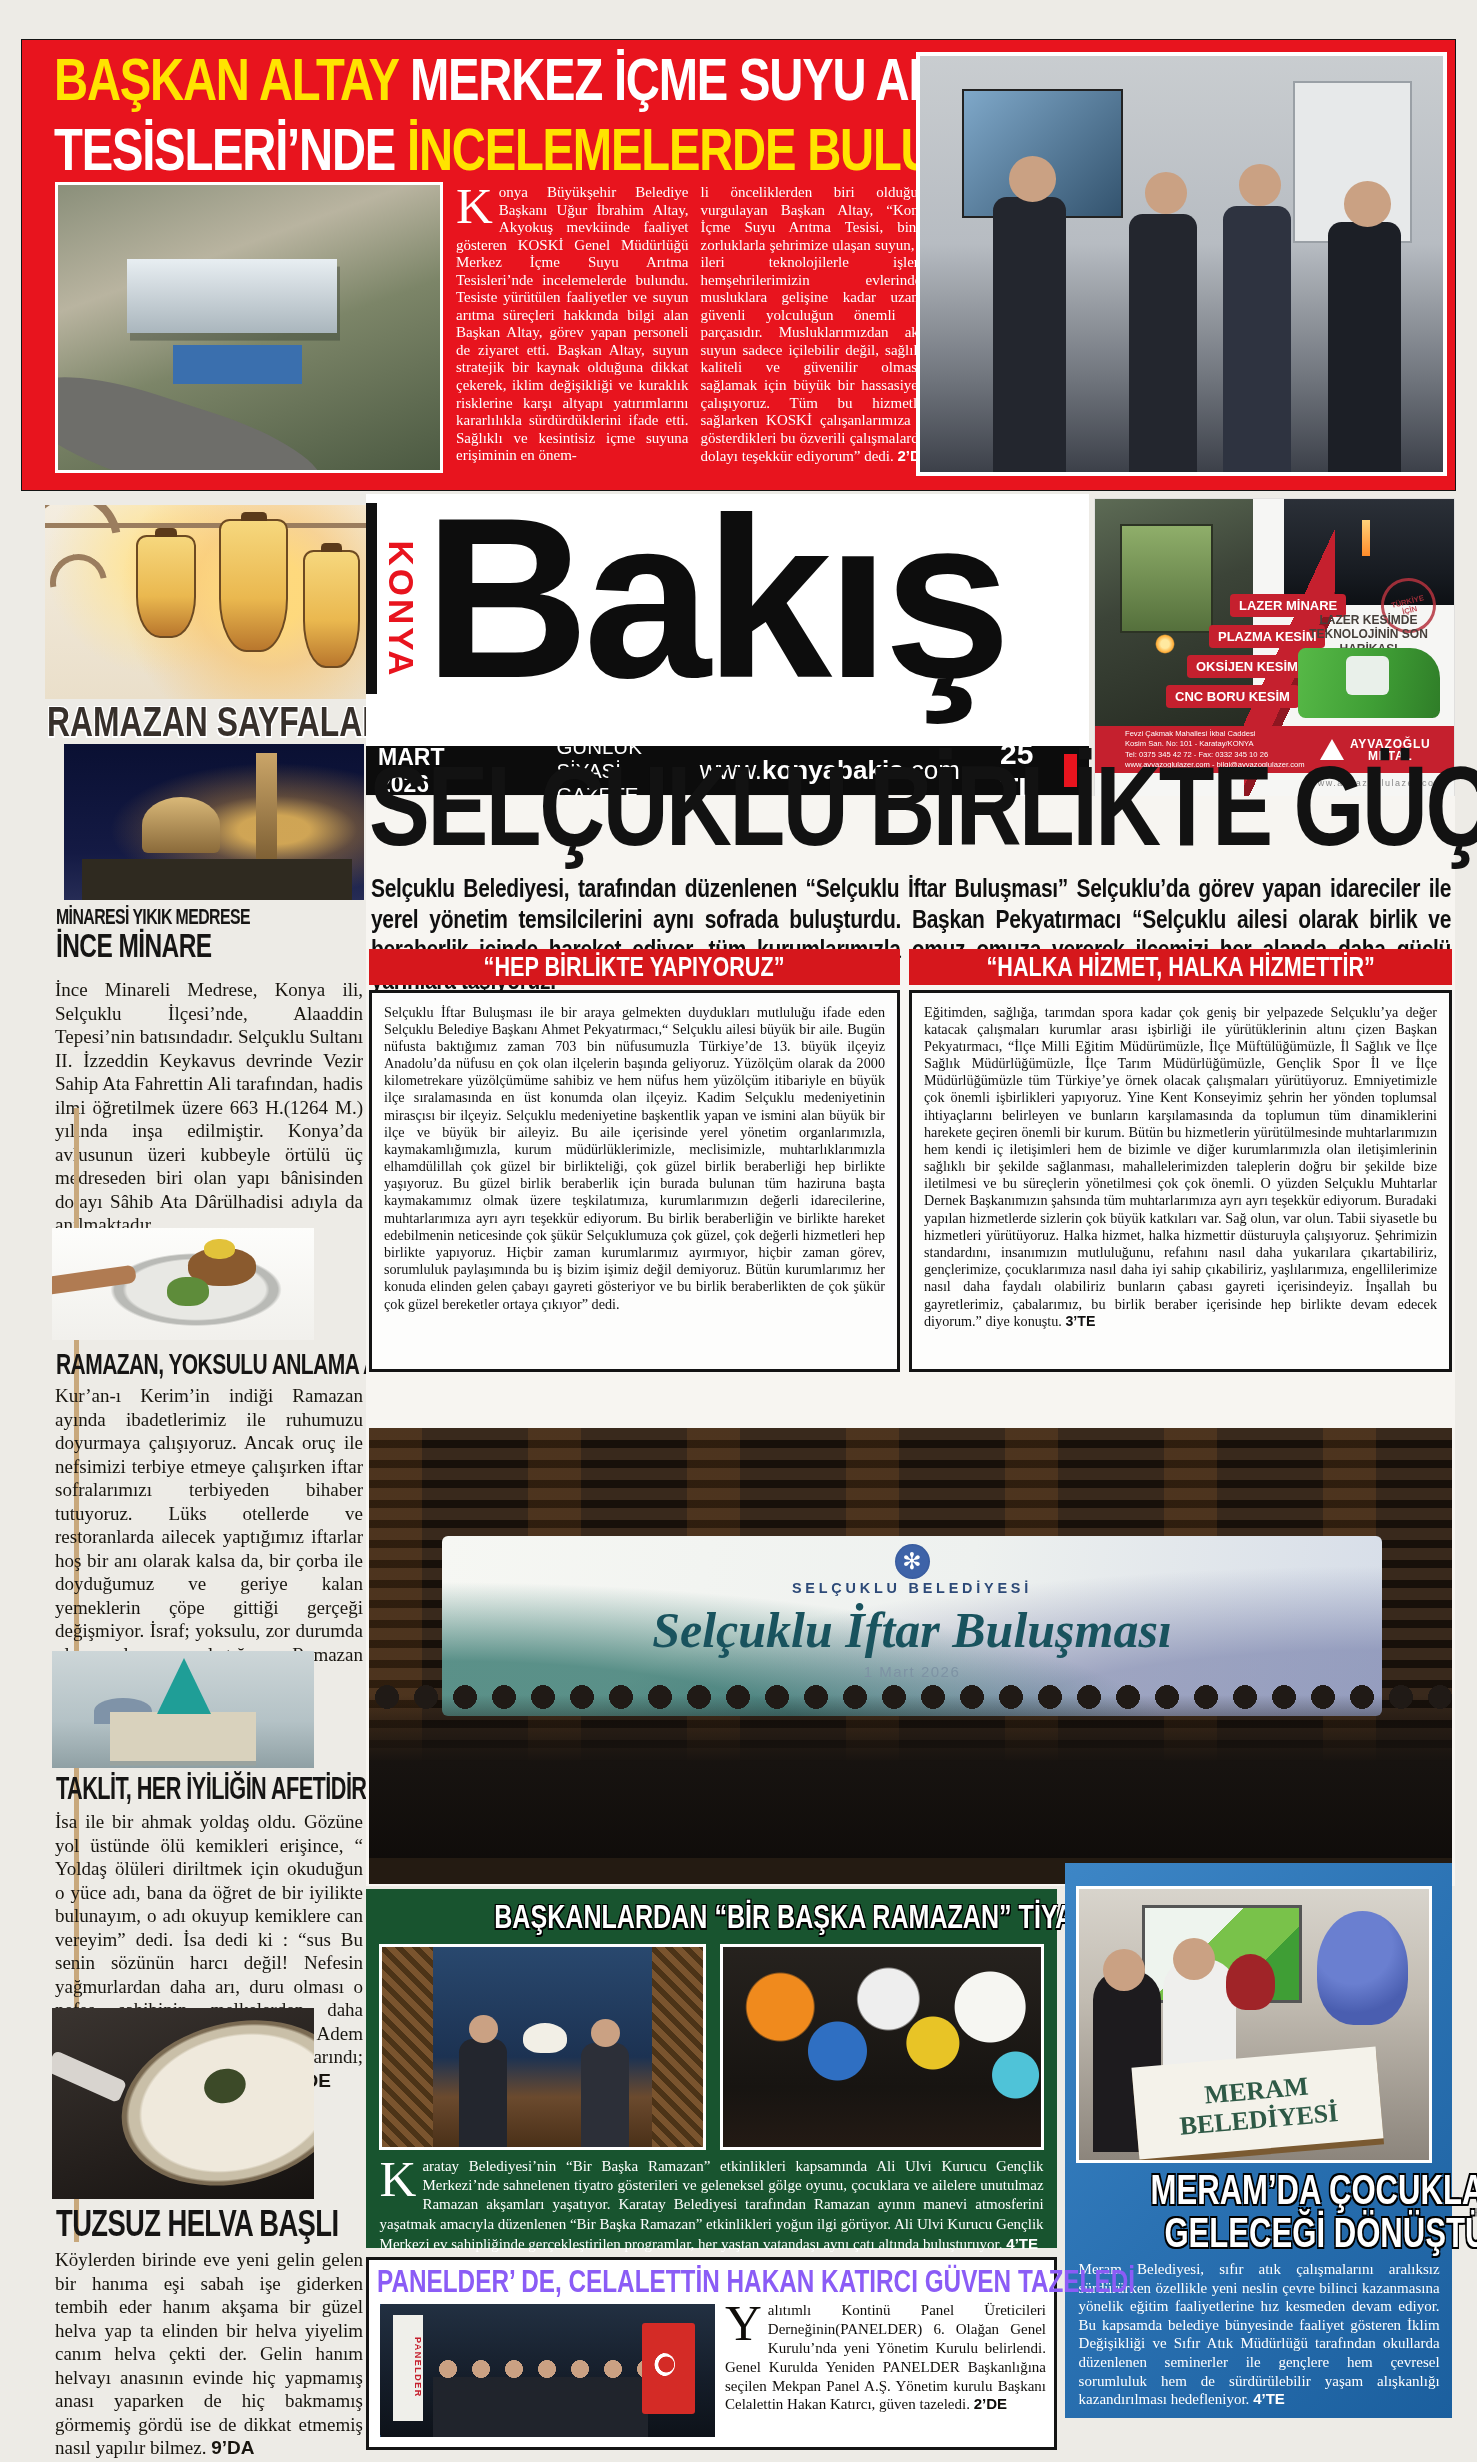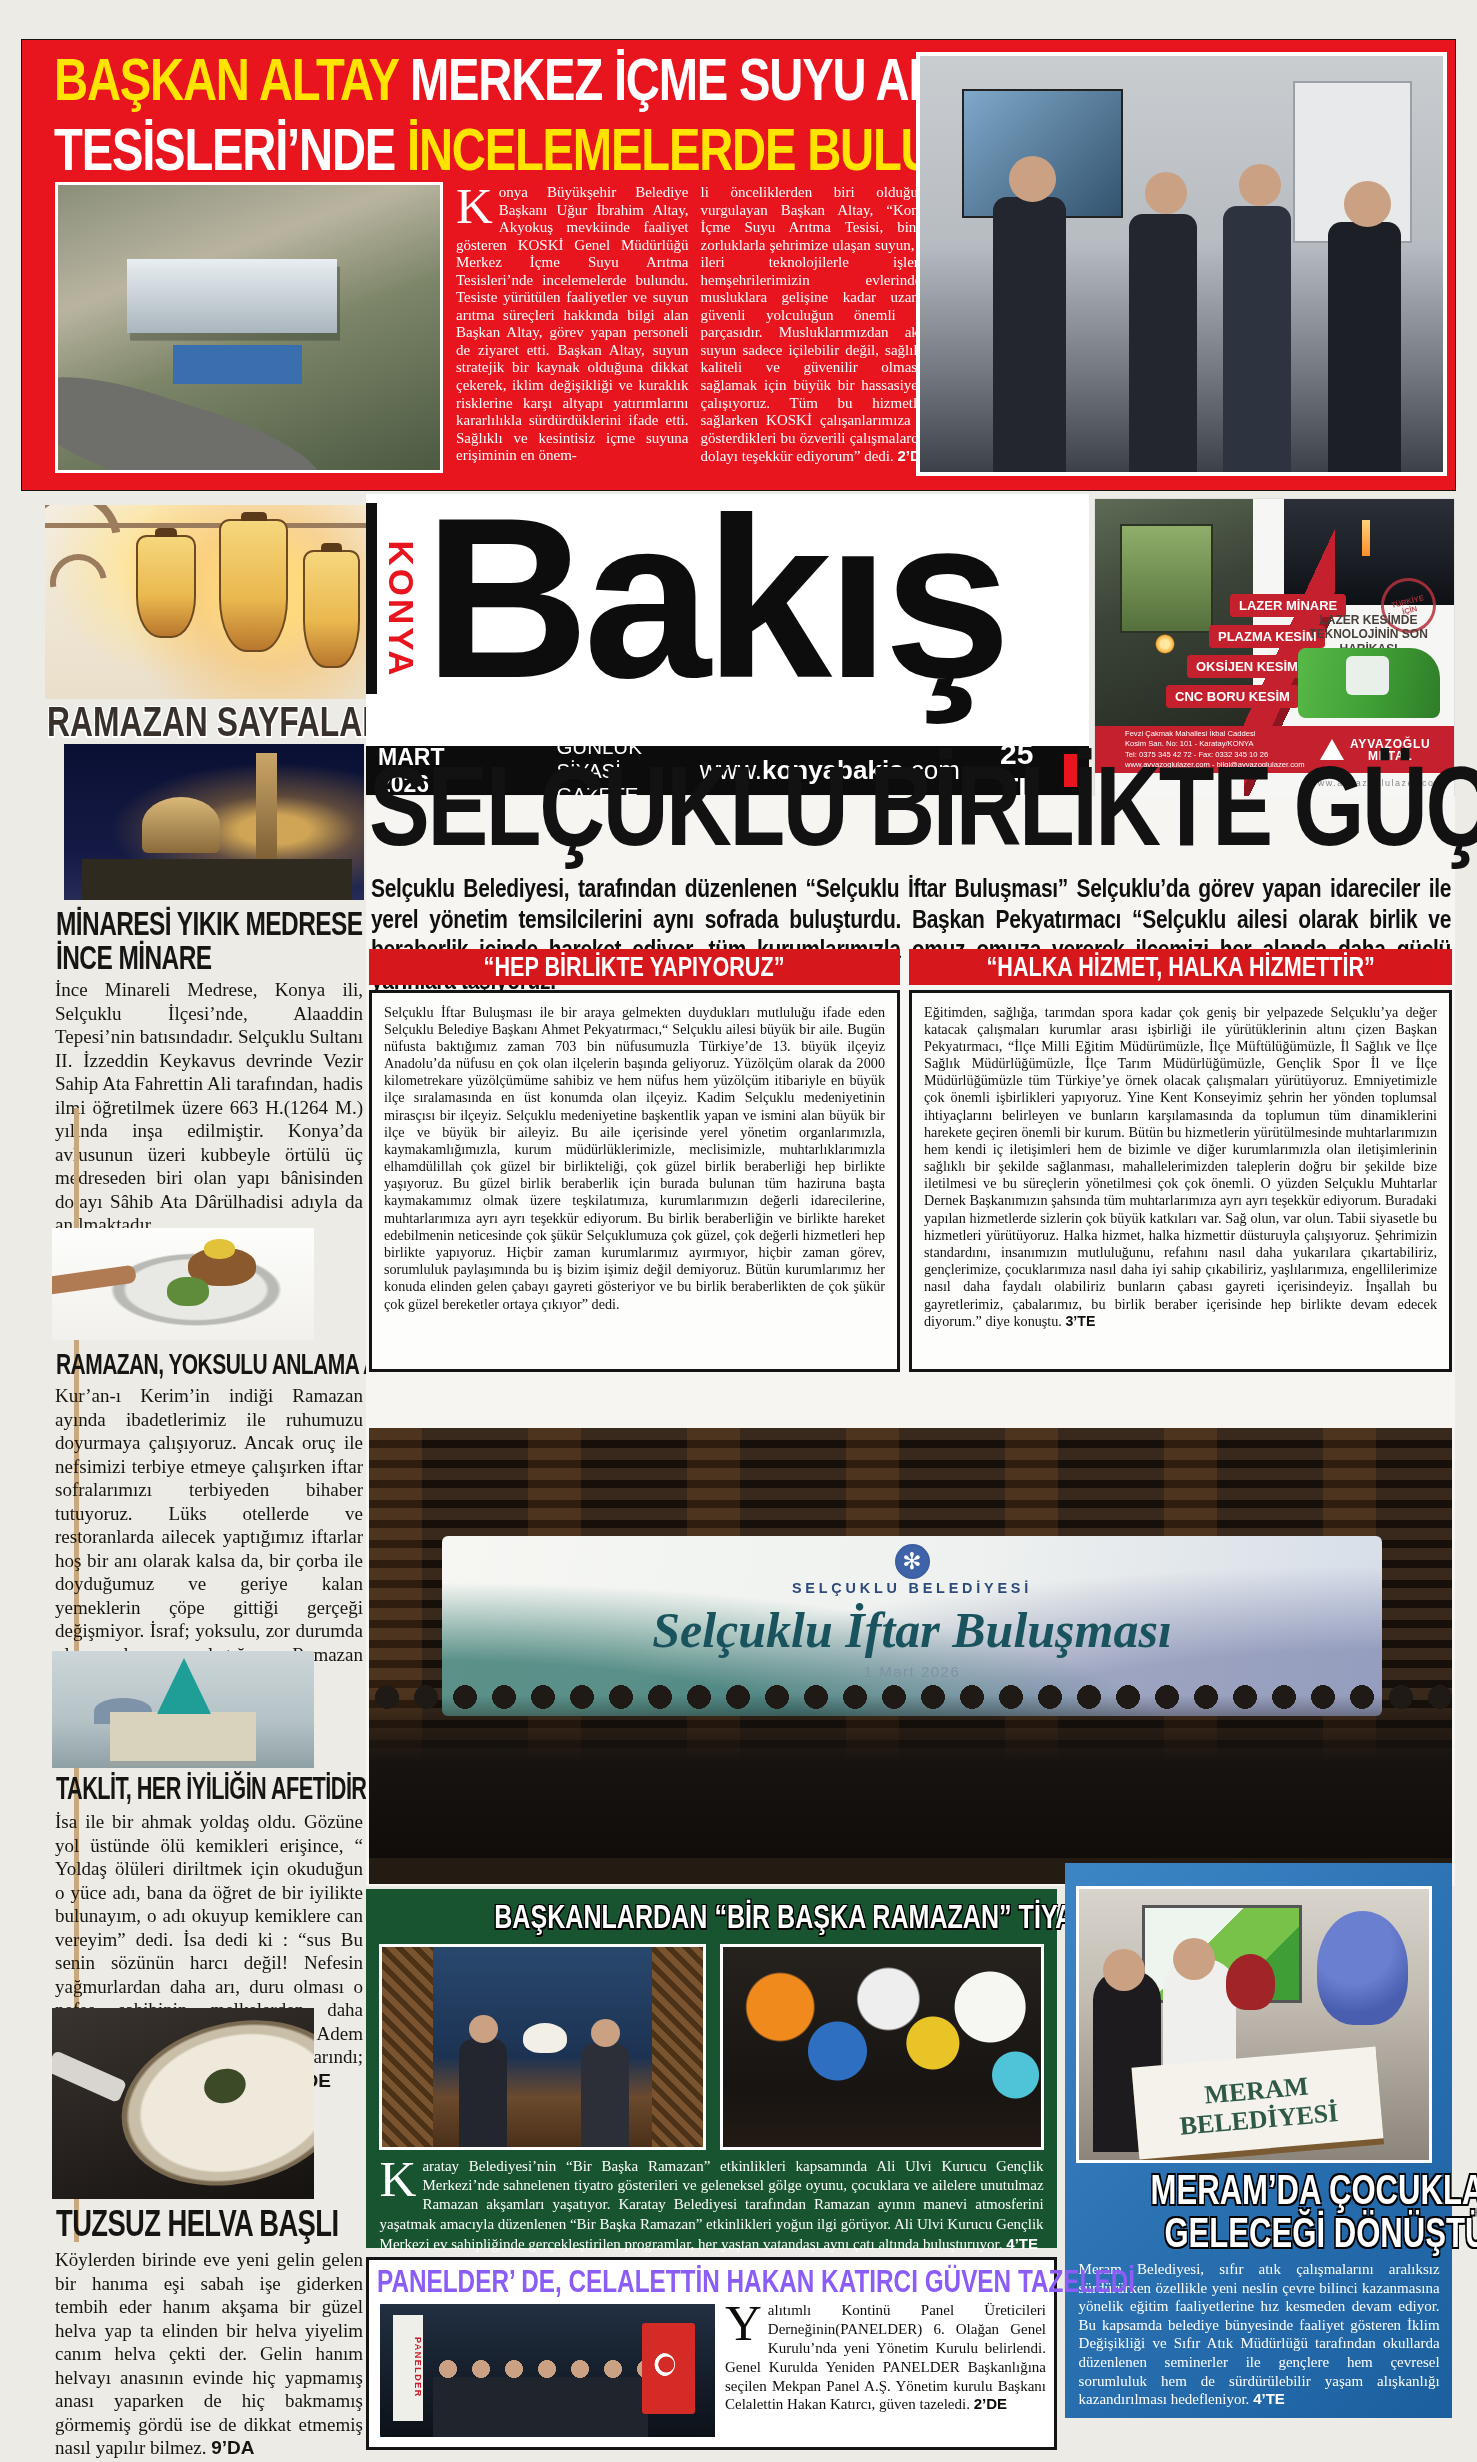"MİNARESİ YIKIK MEDRESE" div.sb-title { font-size: 34px -> 22px }
